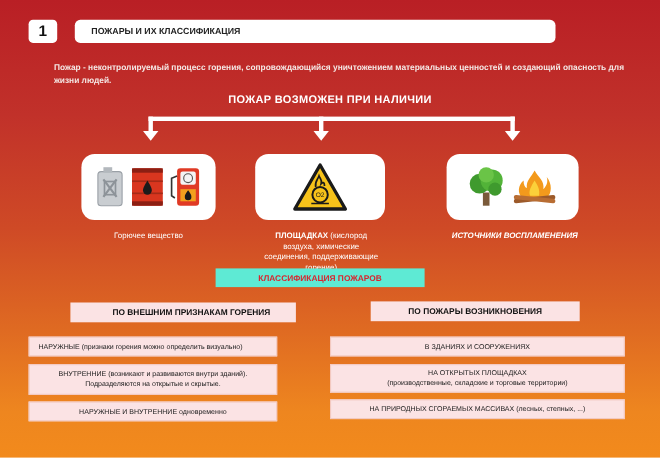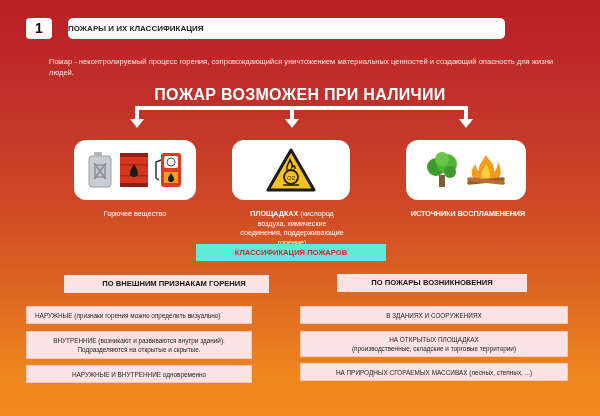"ПОЖАРЫ И ИХ КЛАССИФИКАЦИЯ" .title-box { padding-left: none -> 15px }
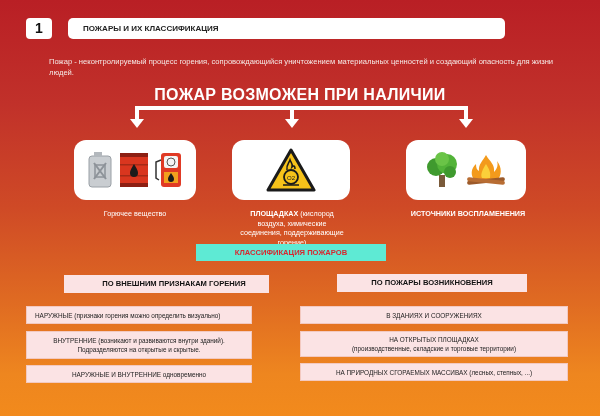"Пожар - неконтролируемый процесс" .definition { font-weight: normal -> bold }
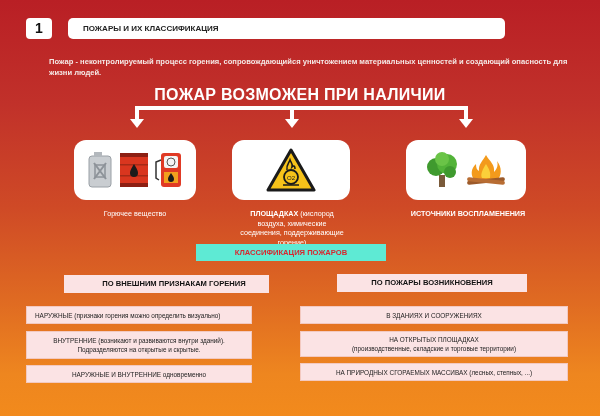"ПОЖАР ВОЗМОЖЕН ПРИ НАЛИЧИИ" .heading { font-size: 16px -> 10px }
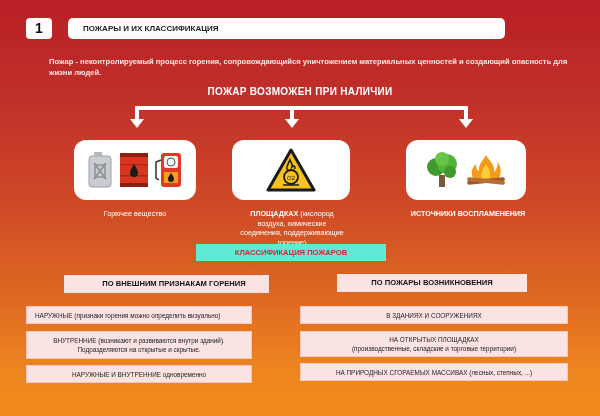"ИСТОЧНИКИ ВОСПЛАМЕНЕНИЯ" div.abs { font-style: none -> italic }
